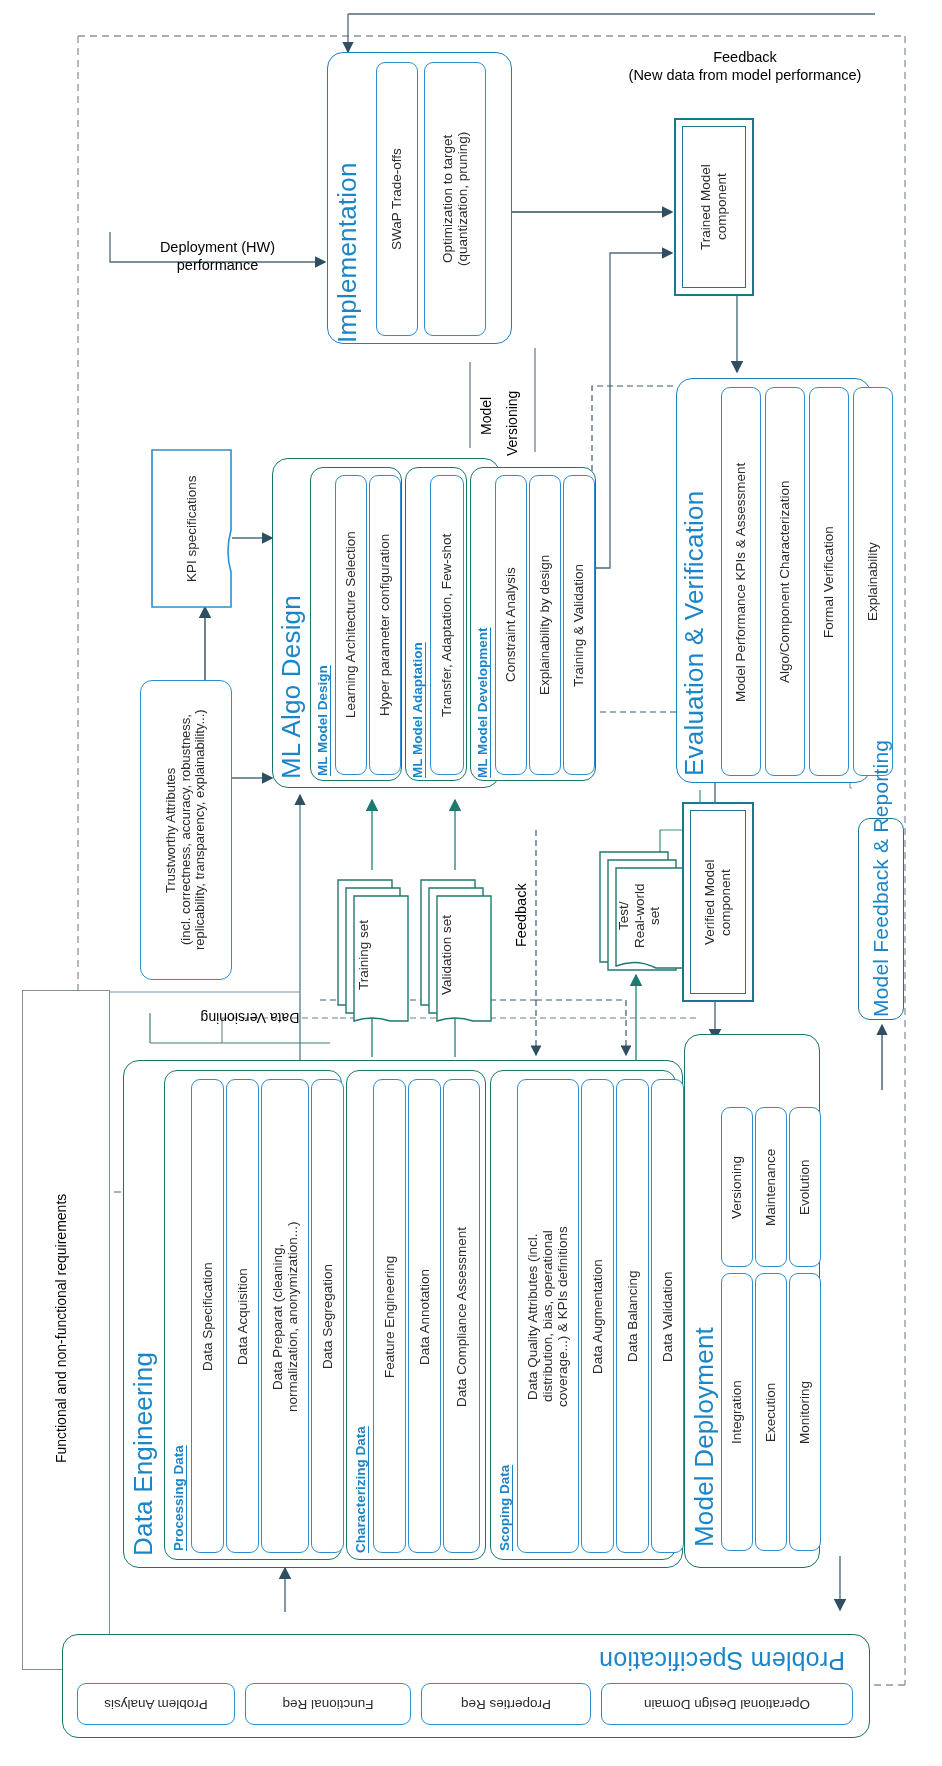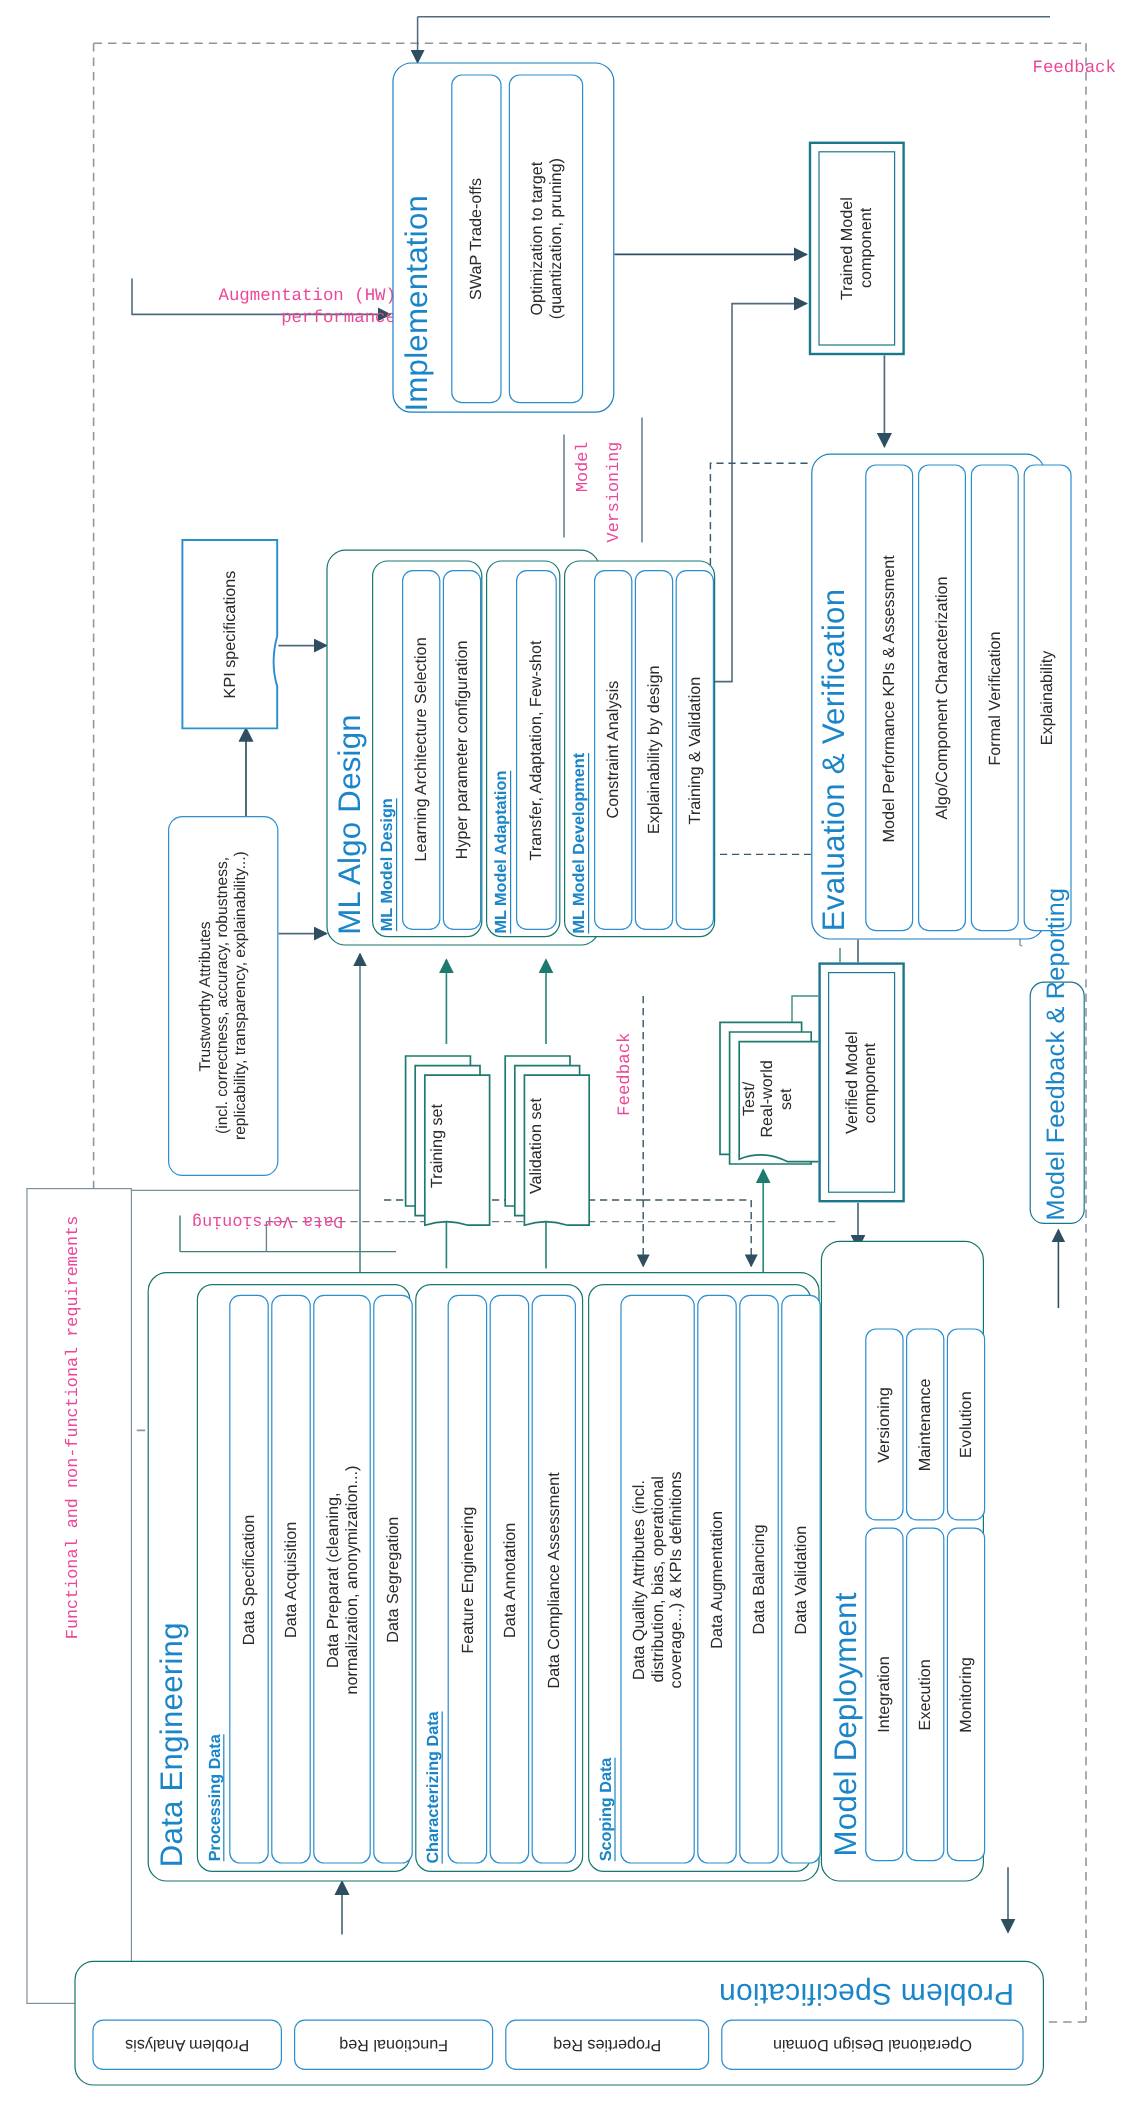"Feedback" .note { color: #ec4899 -> #000000; font-family: Liberation Mono, monospace -> none; text-align: right -> center }
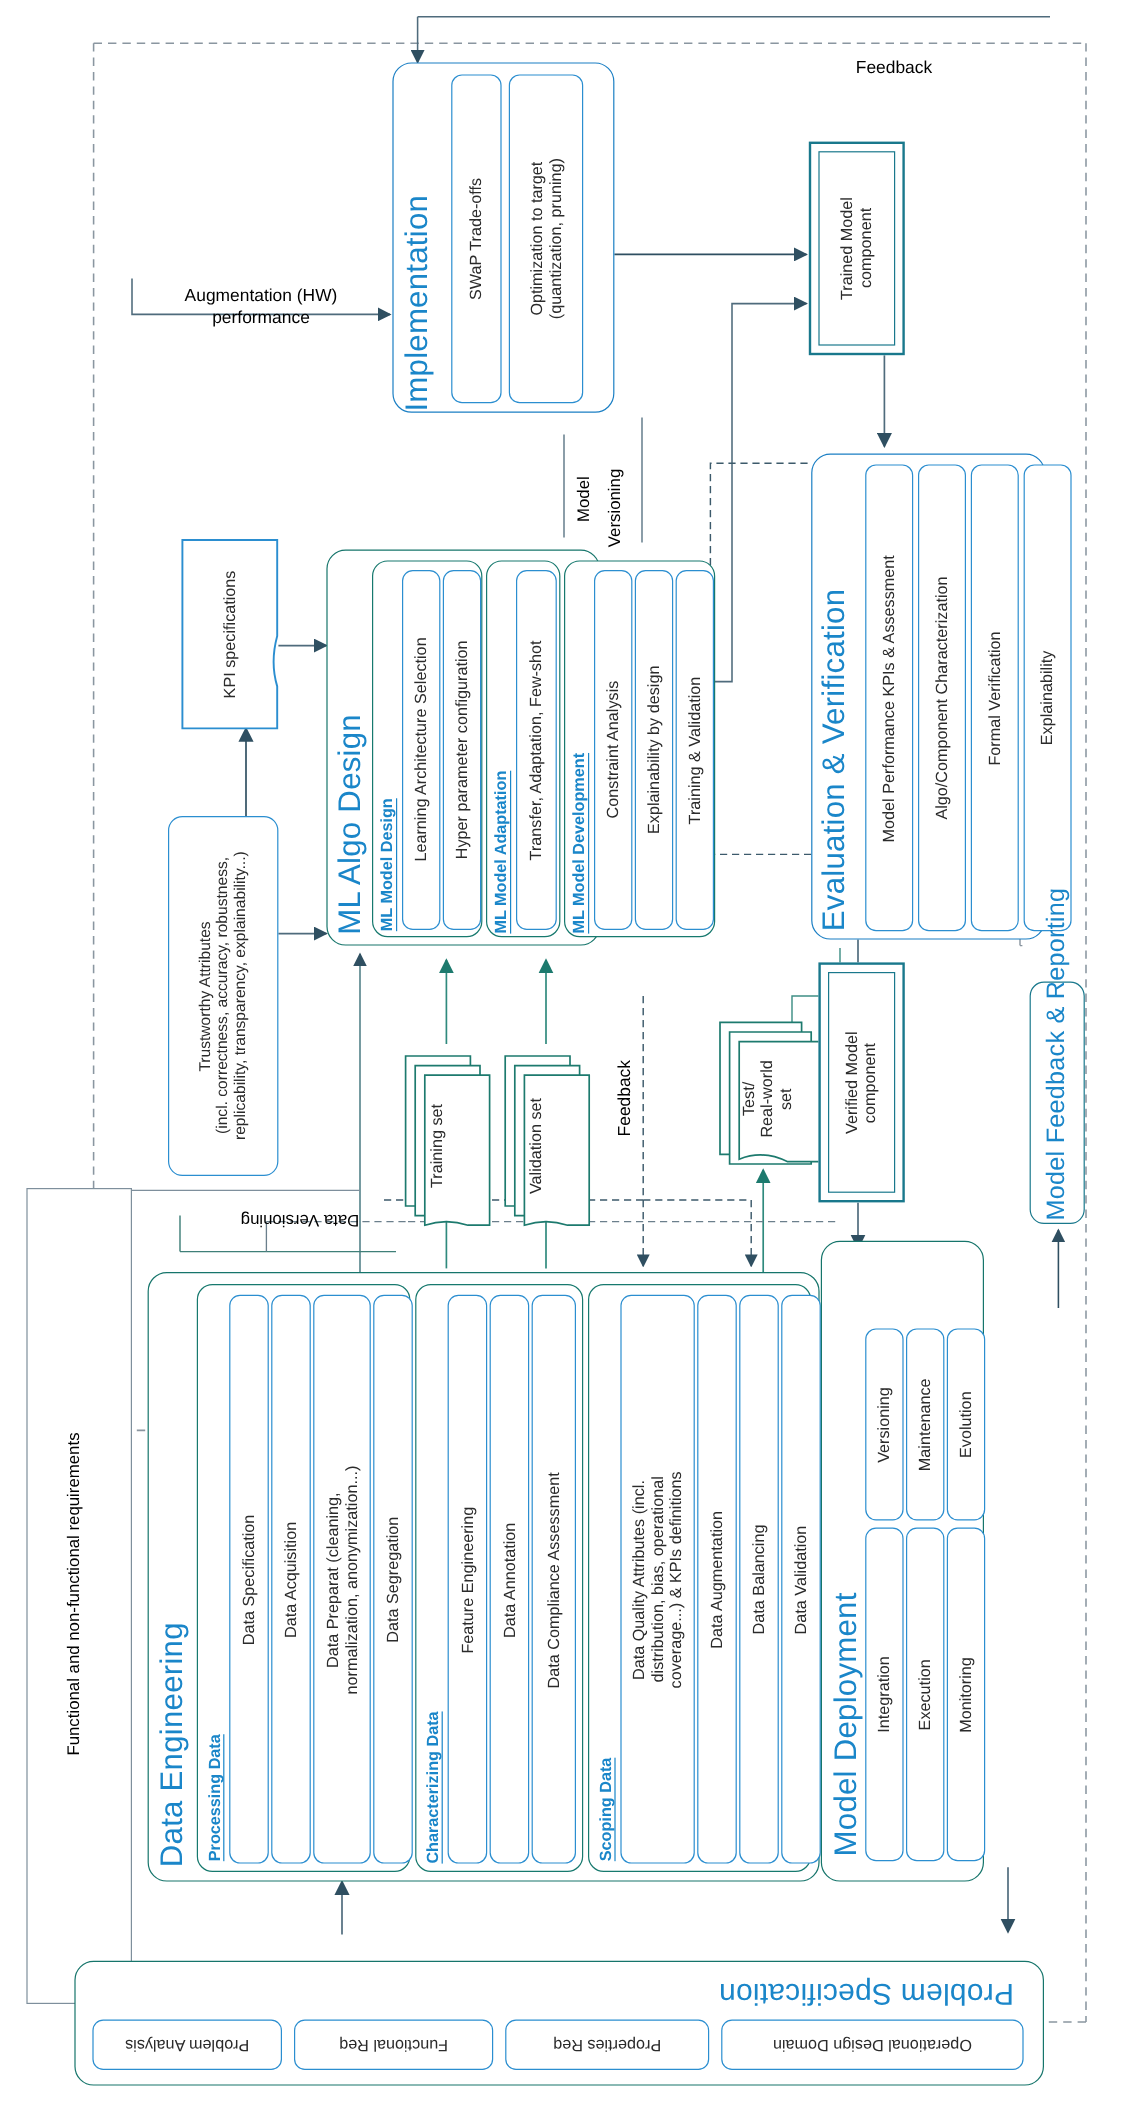"(New data from model performance)" div { html: none -> <div>(New data from model performance)</div> }
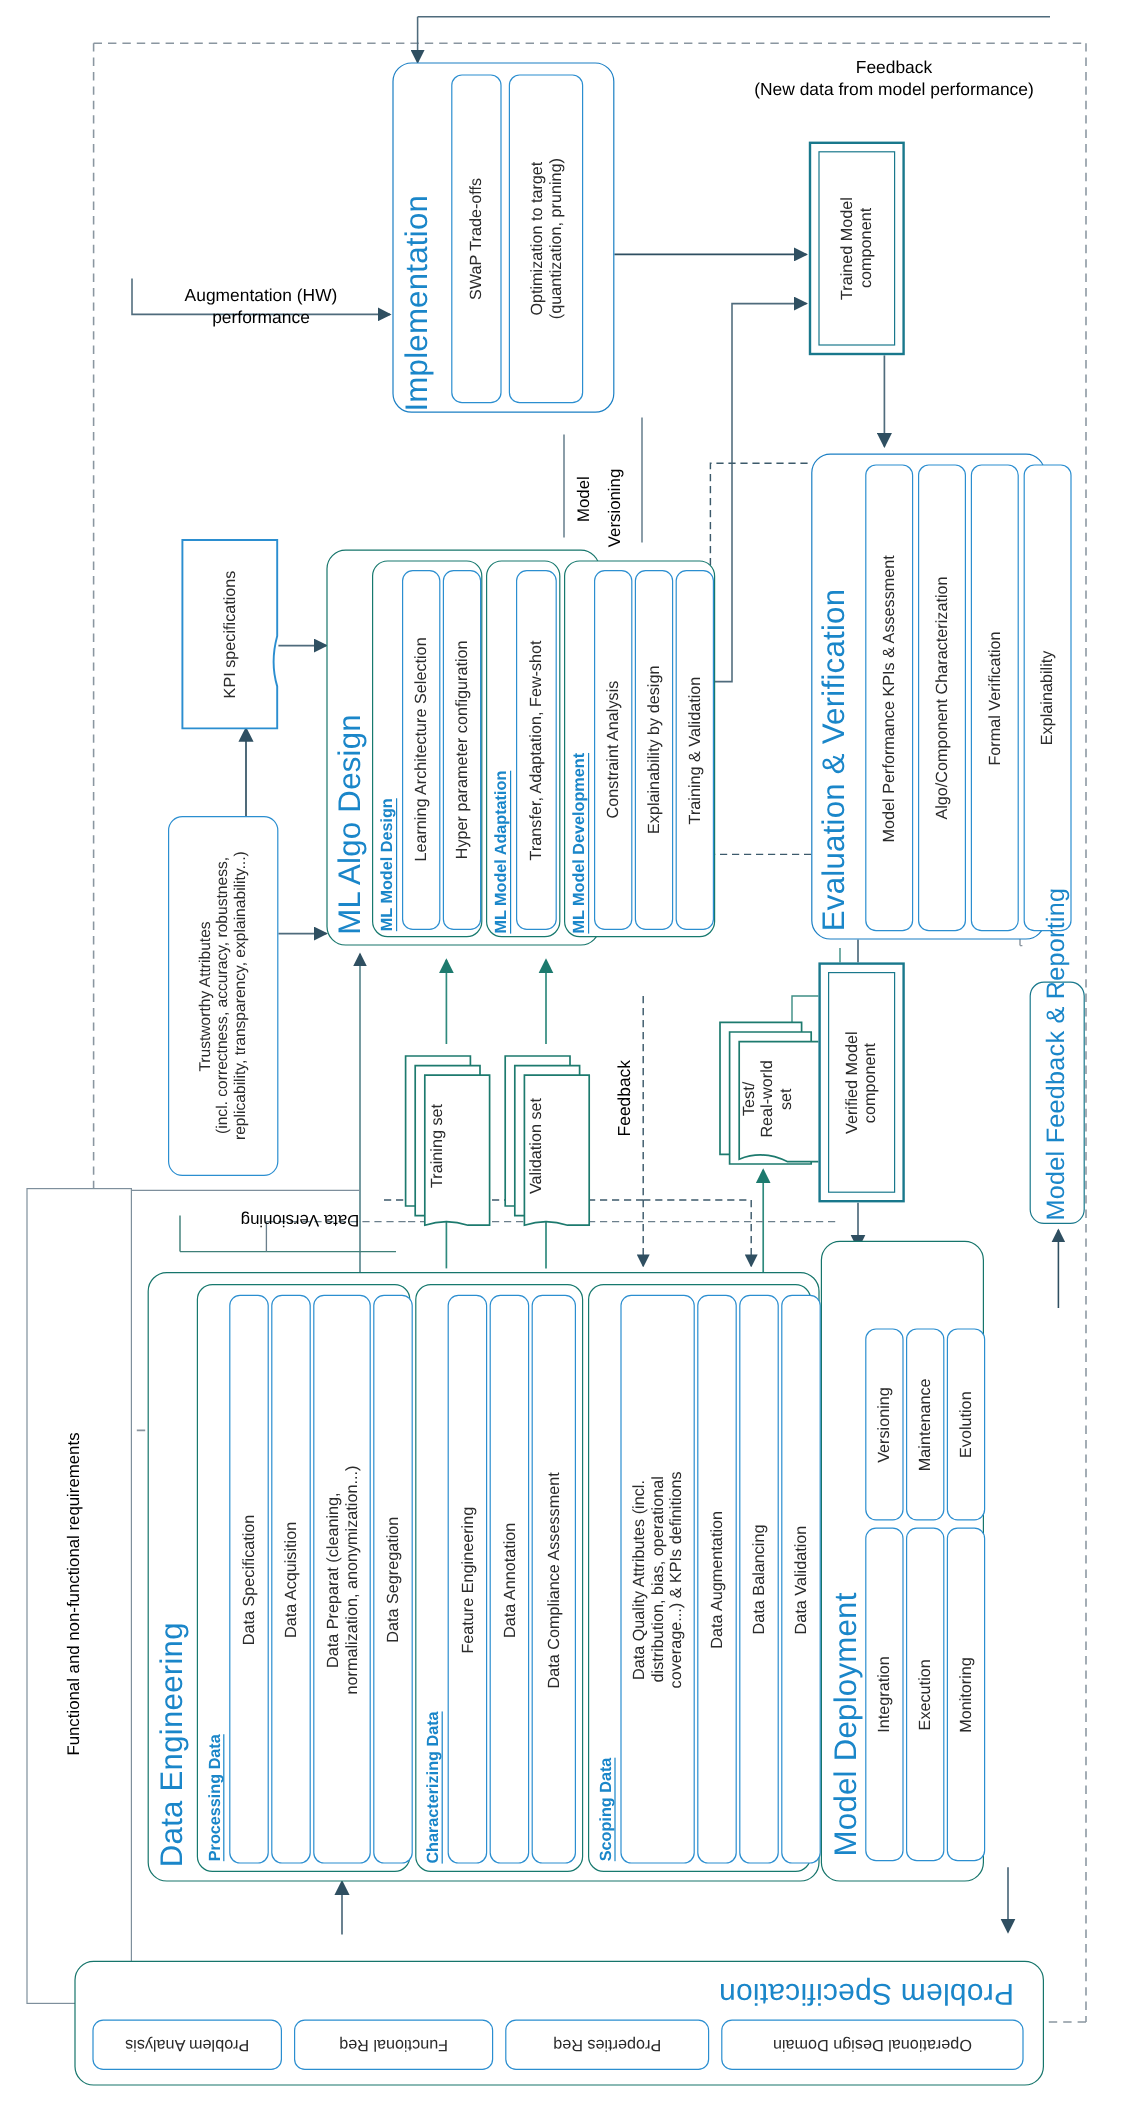"Augmentation (HW)" div { text: Augmentation -> Deployment }
